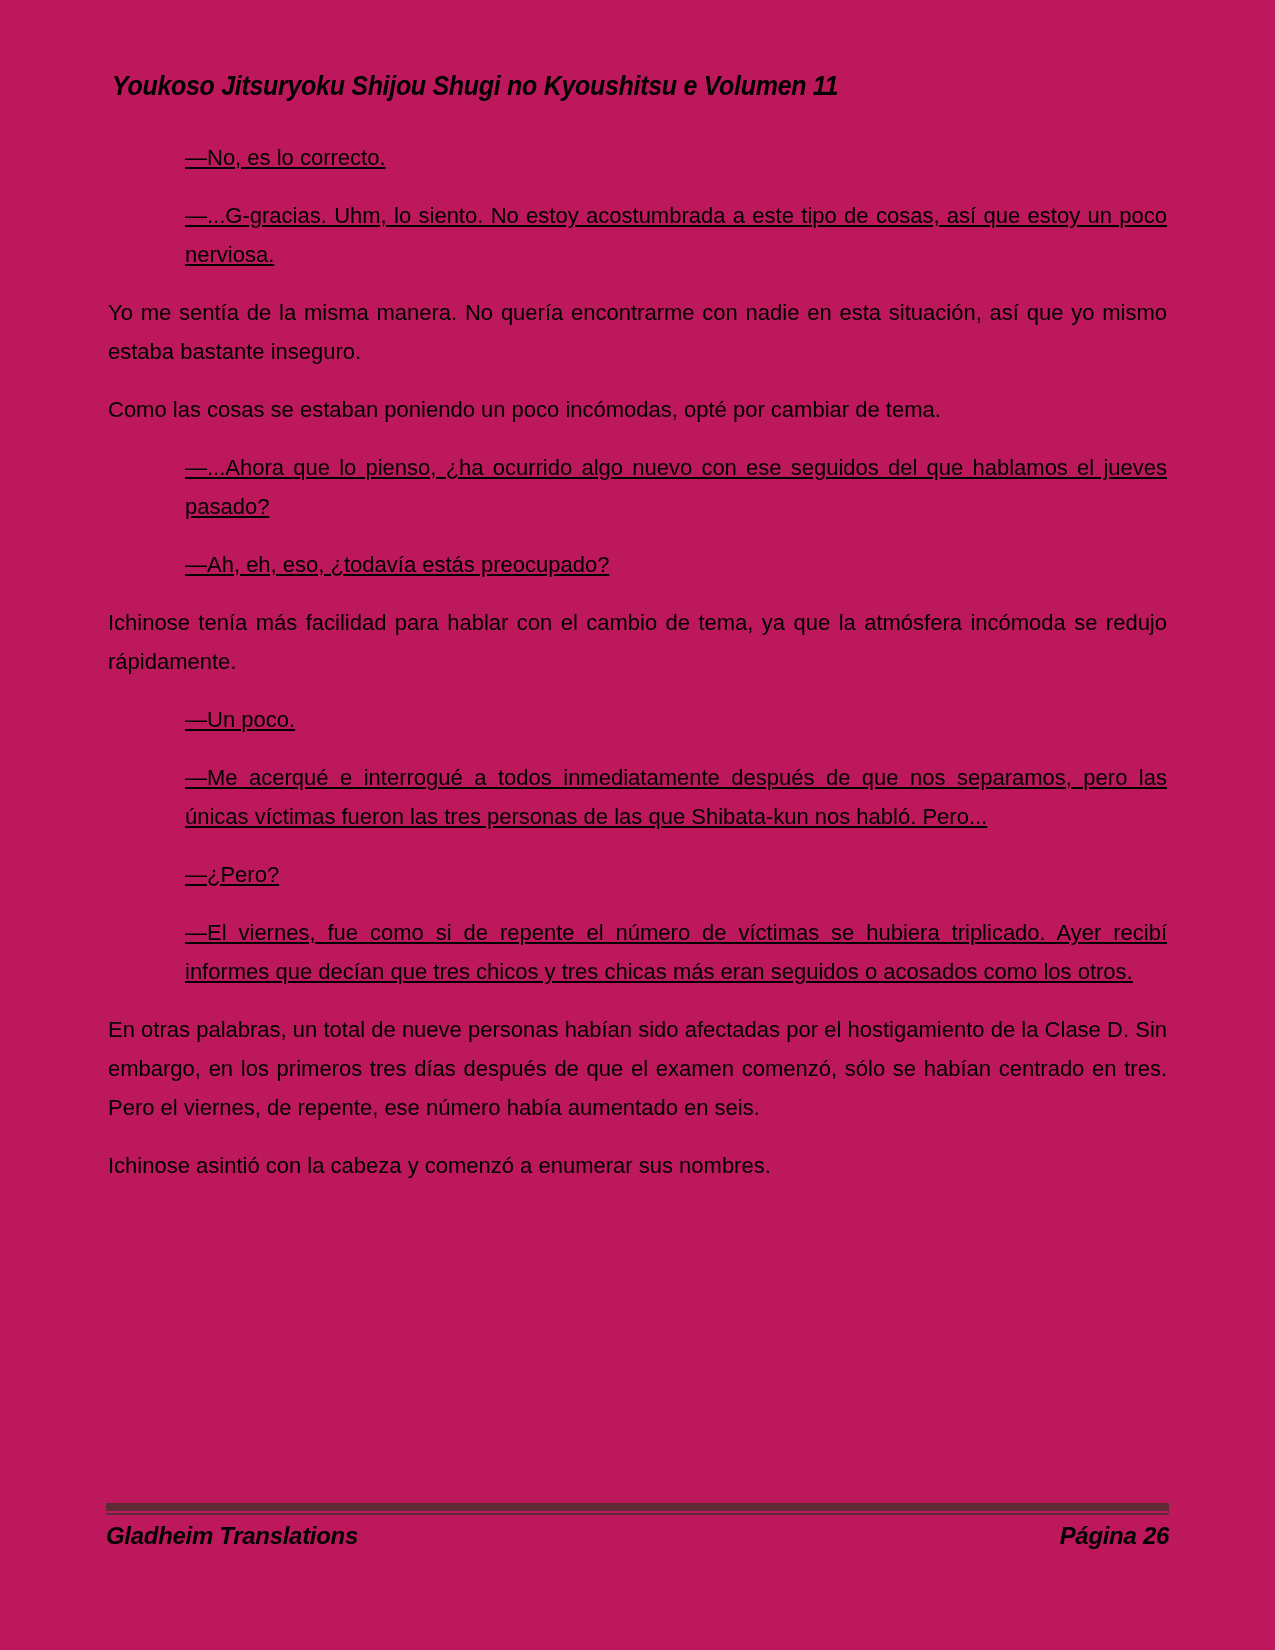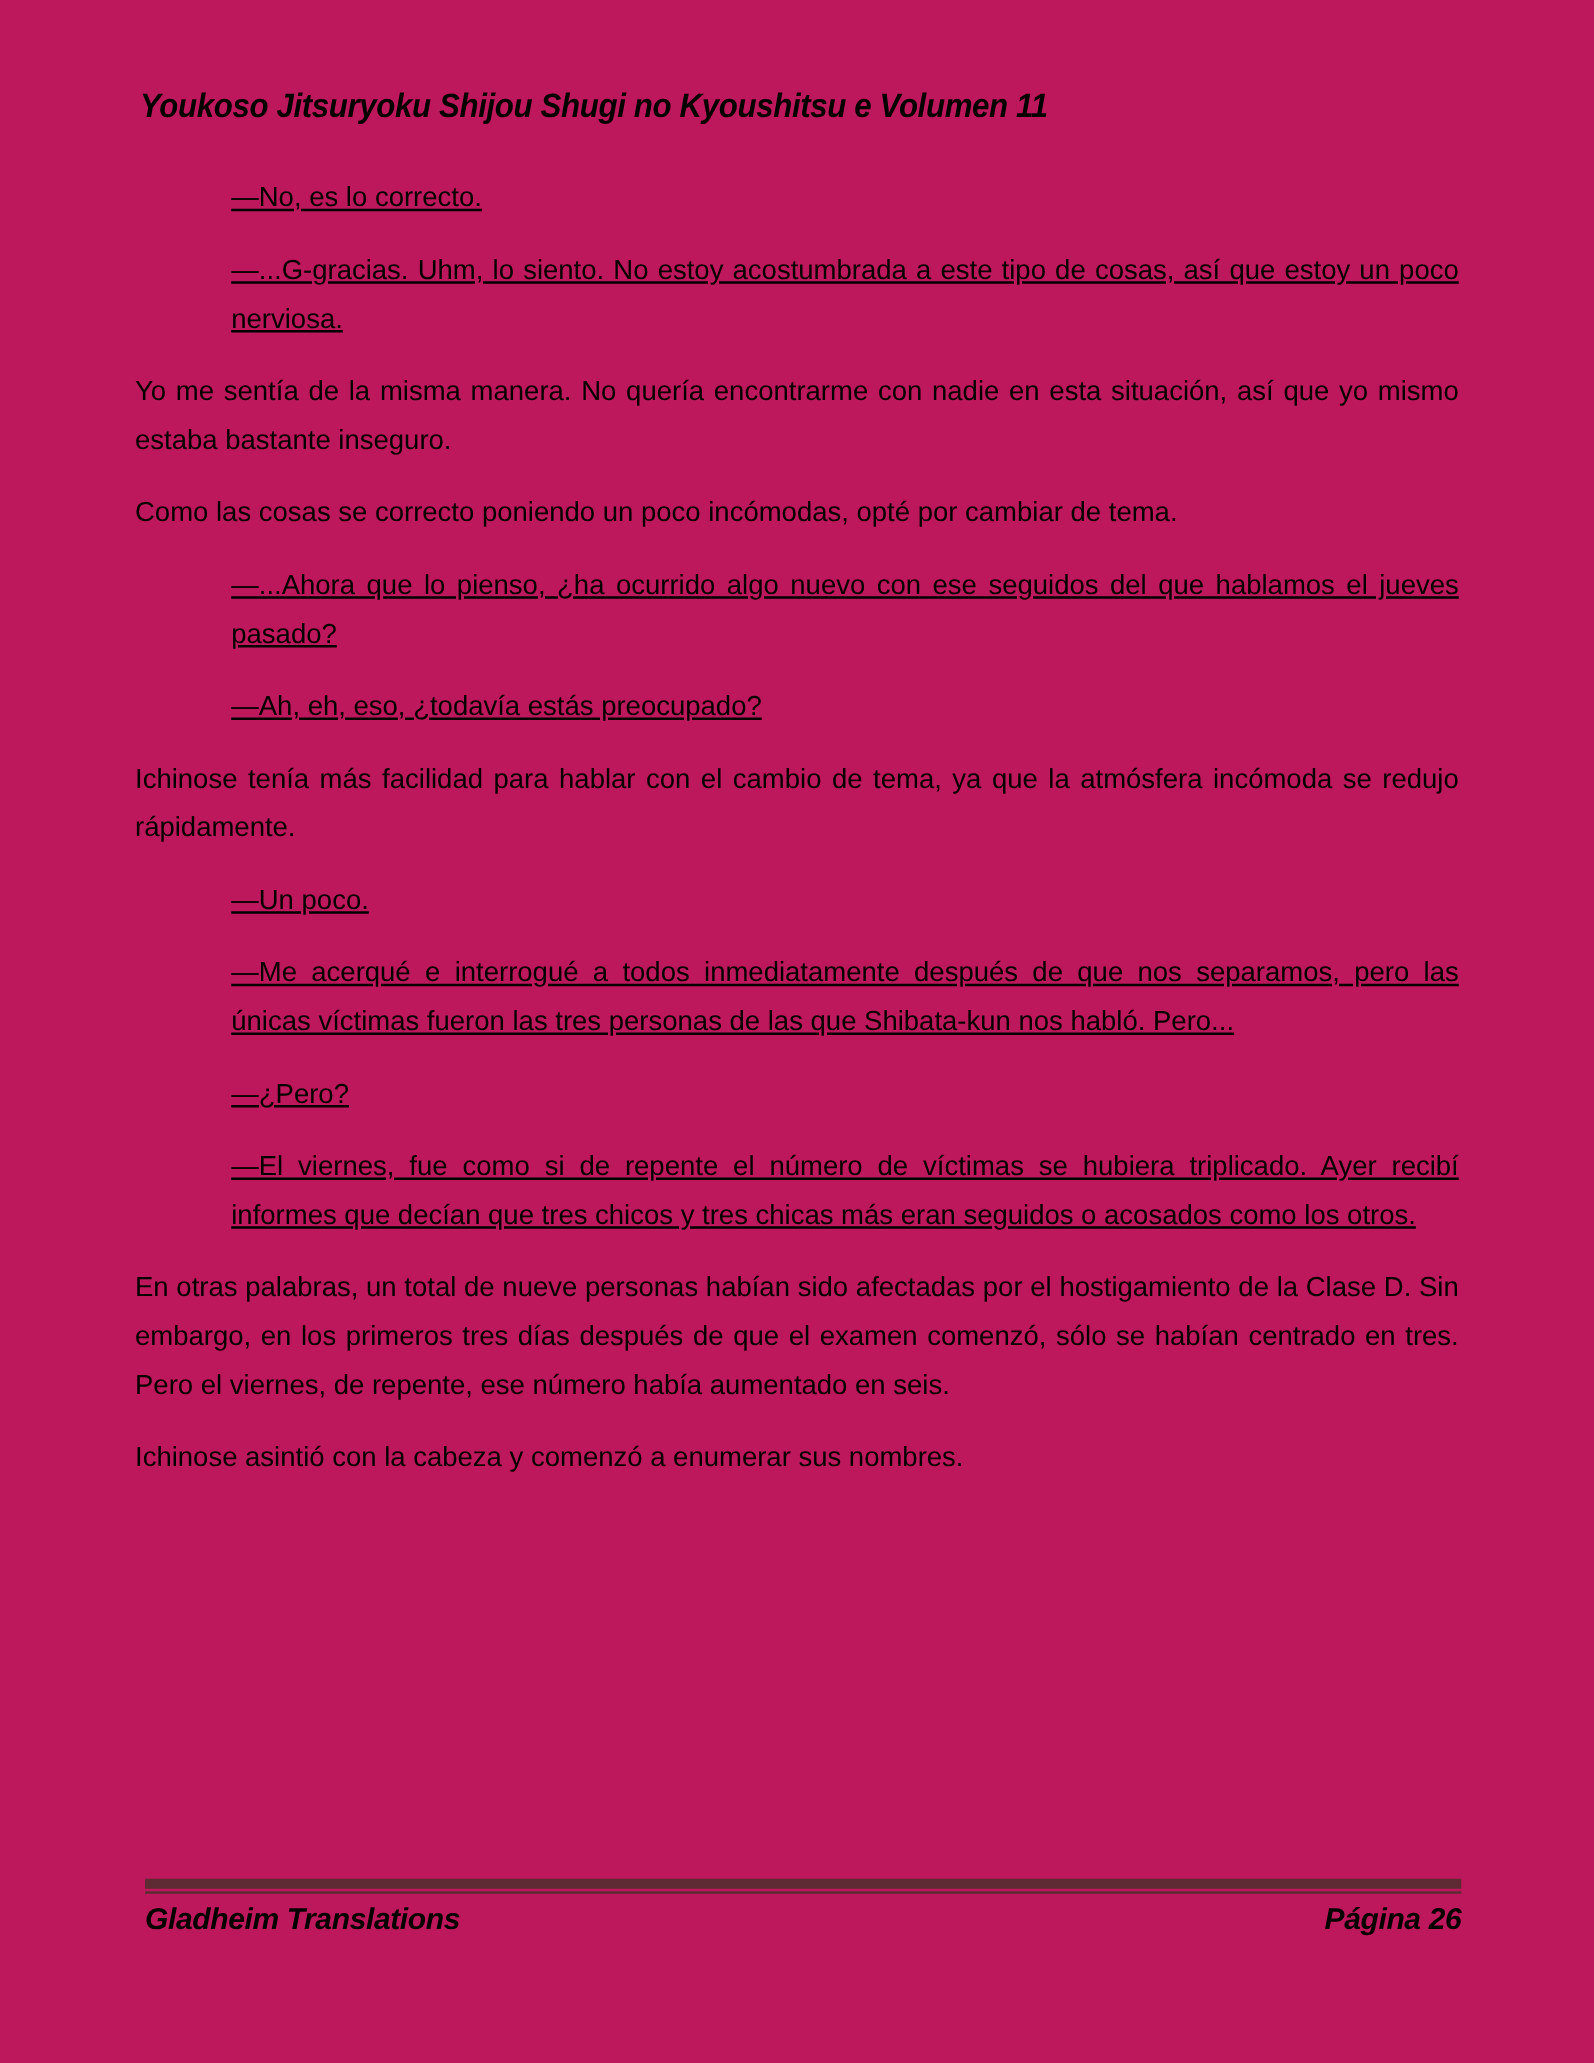"Como las cosas se correcto" p.para { text: correcto -> estaban }
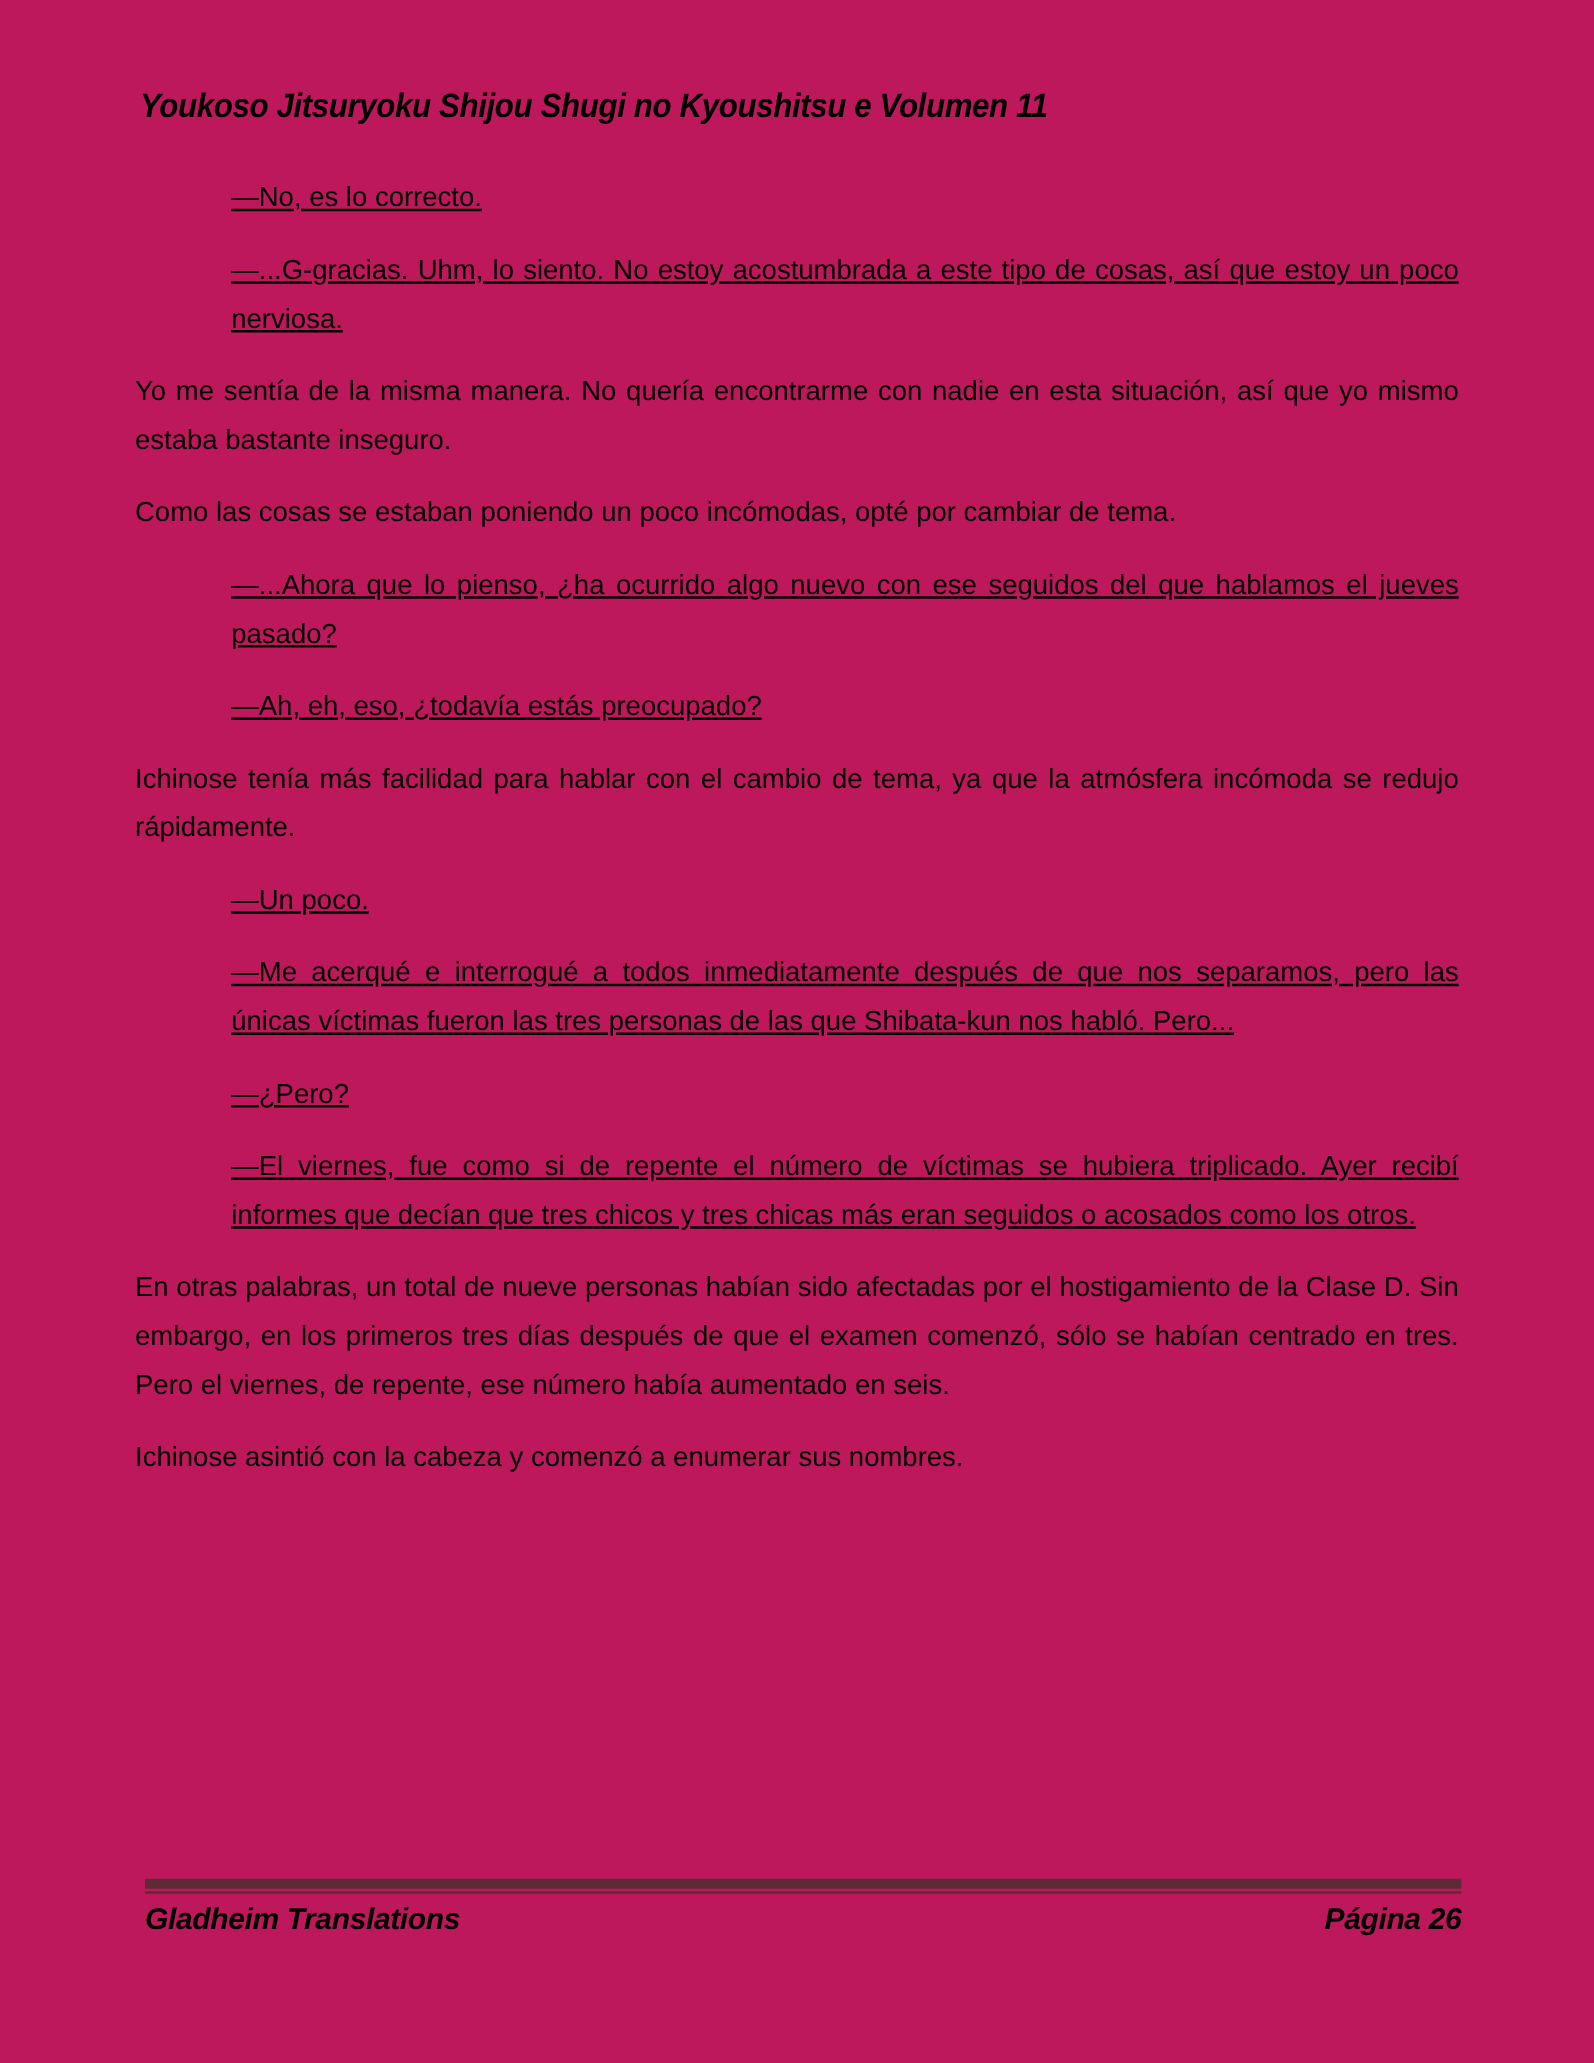"Gladheim Translations" .footer { left: 116px -> 106px }
